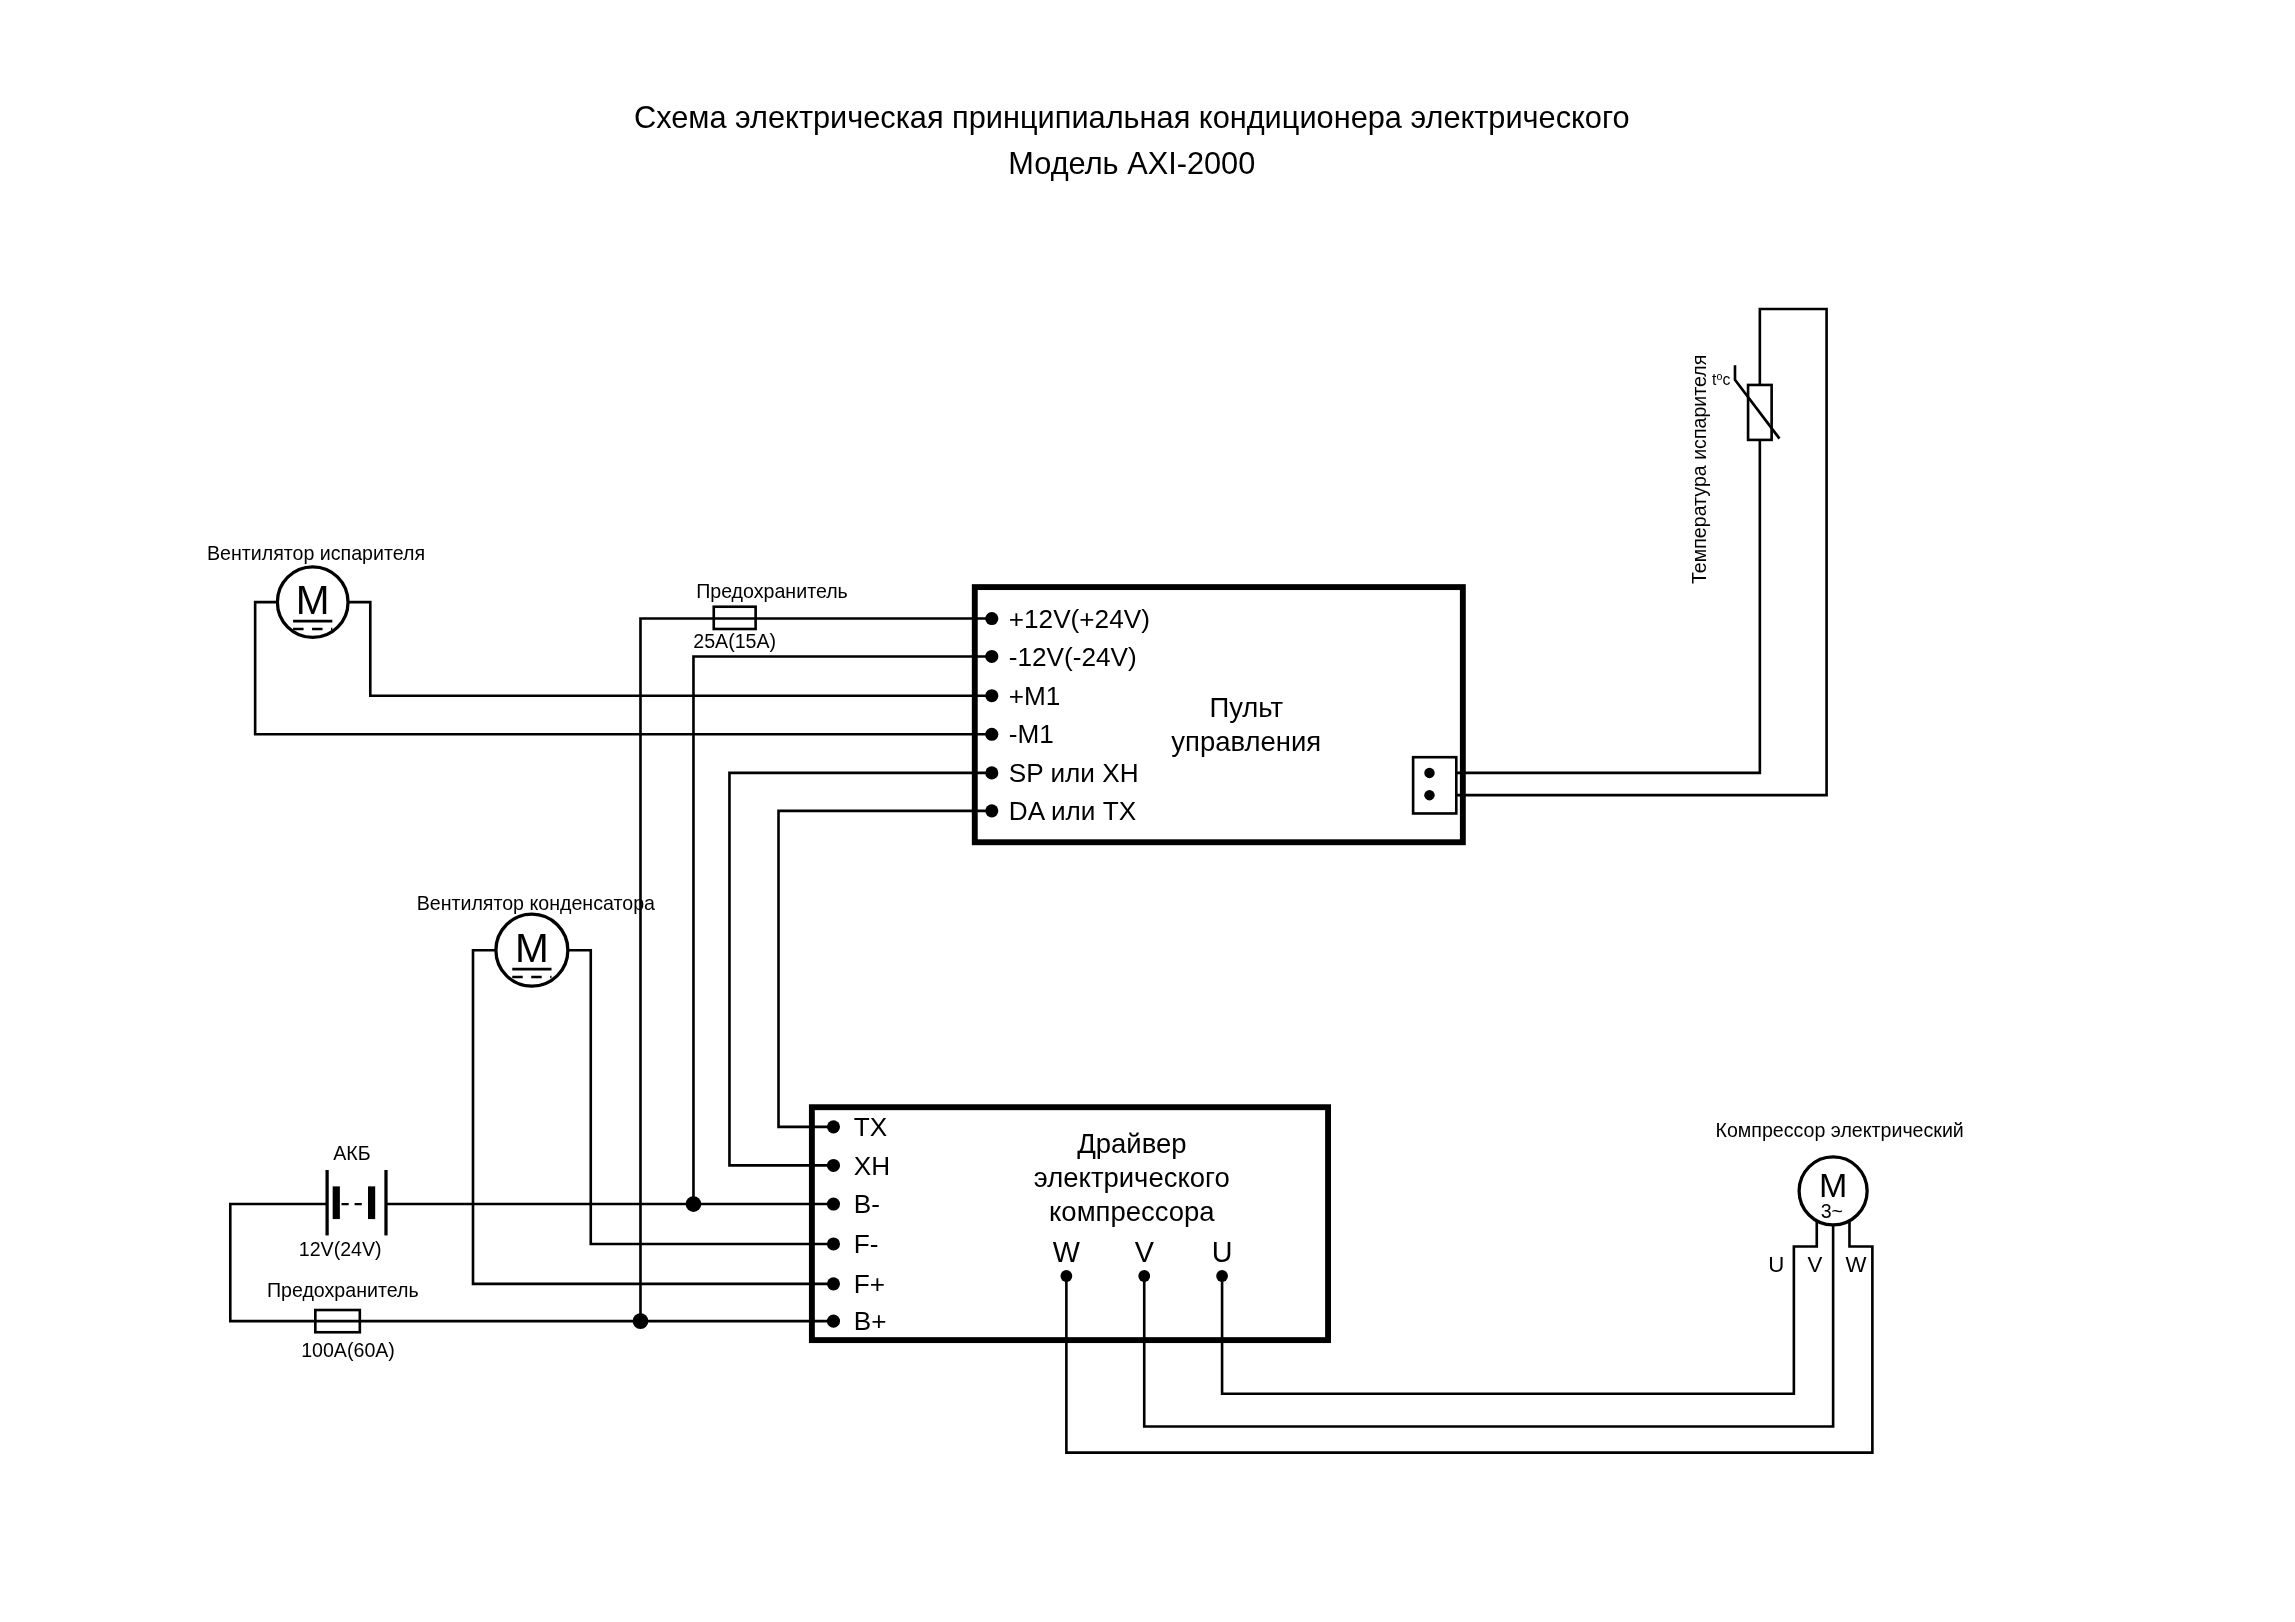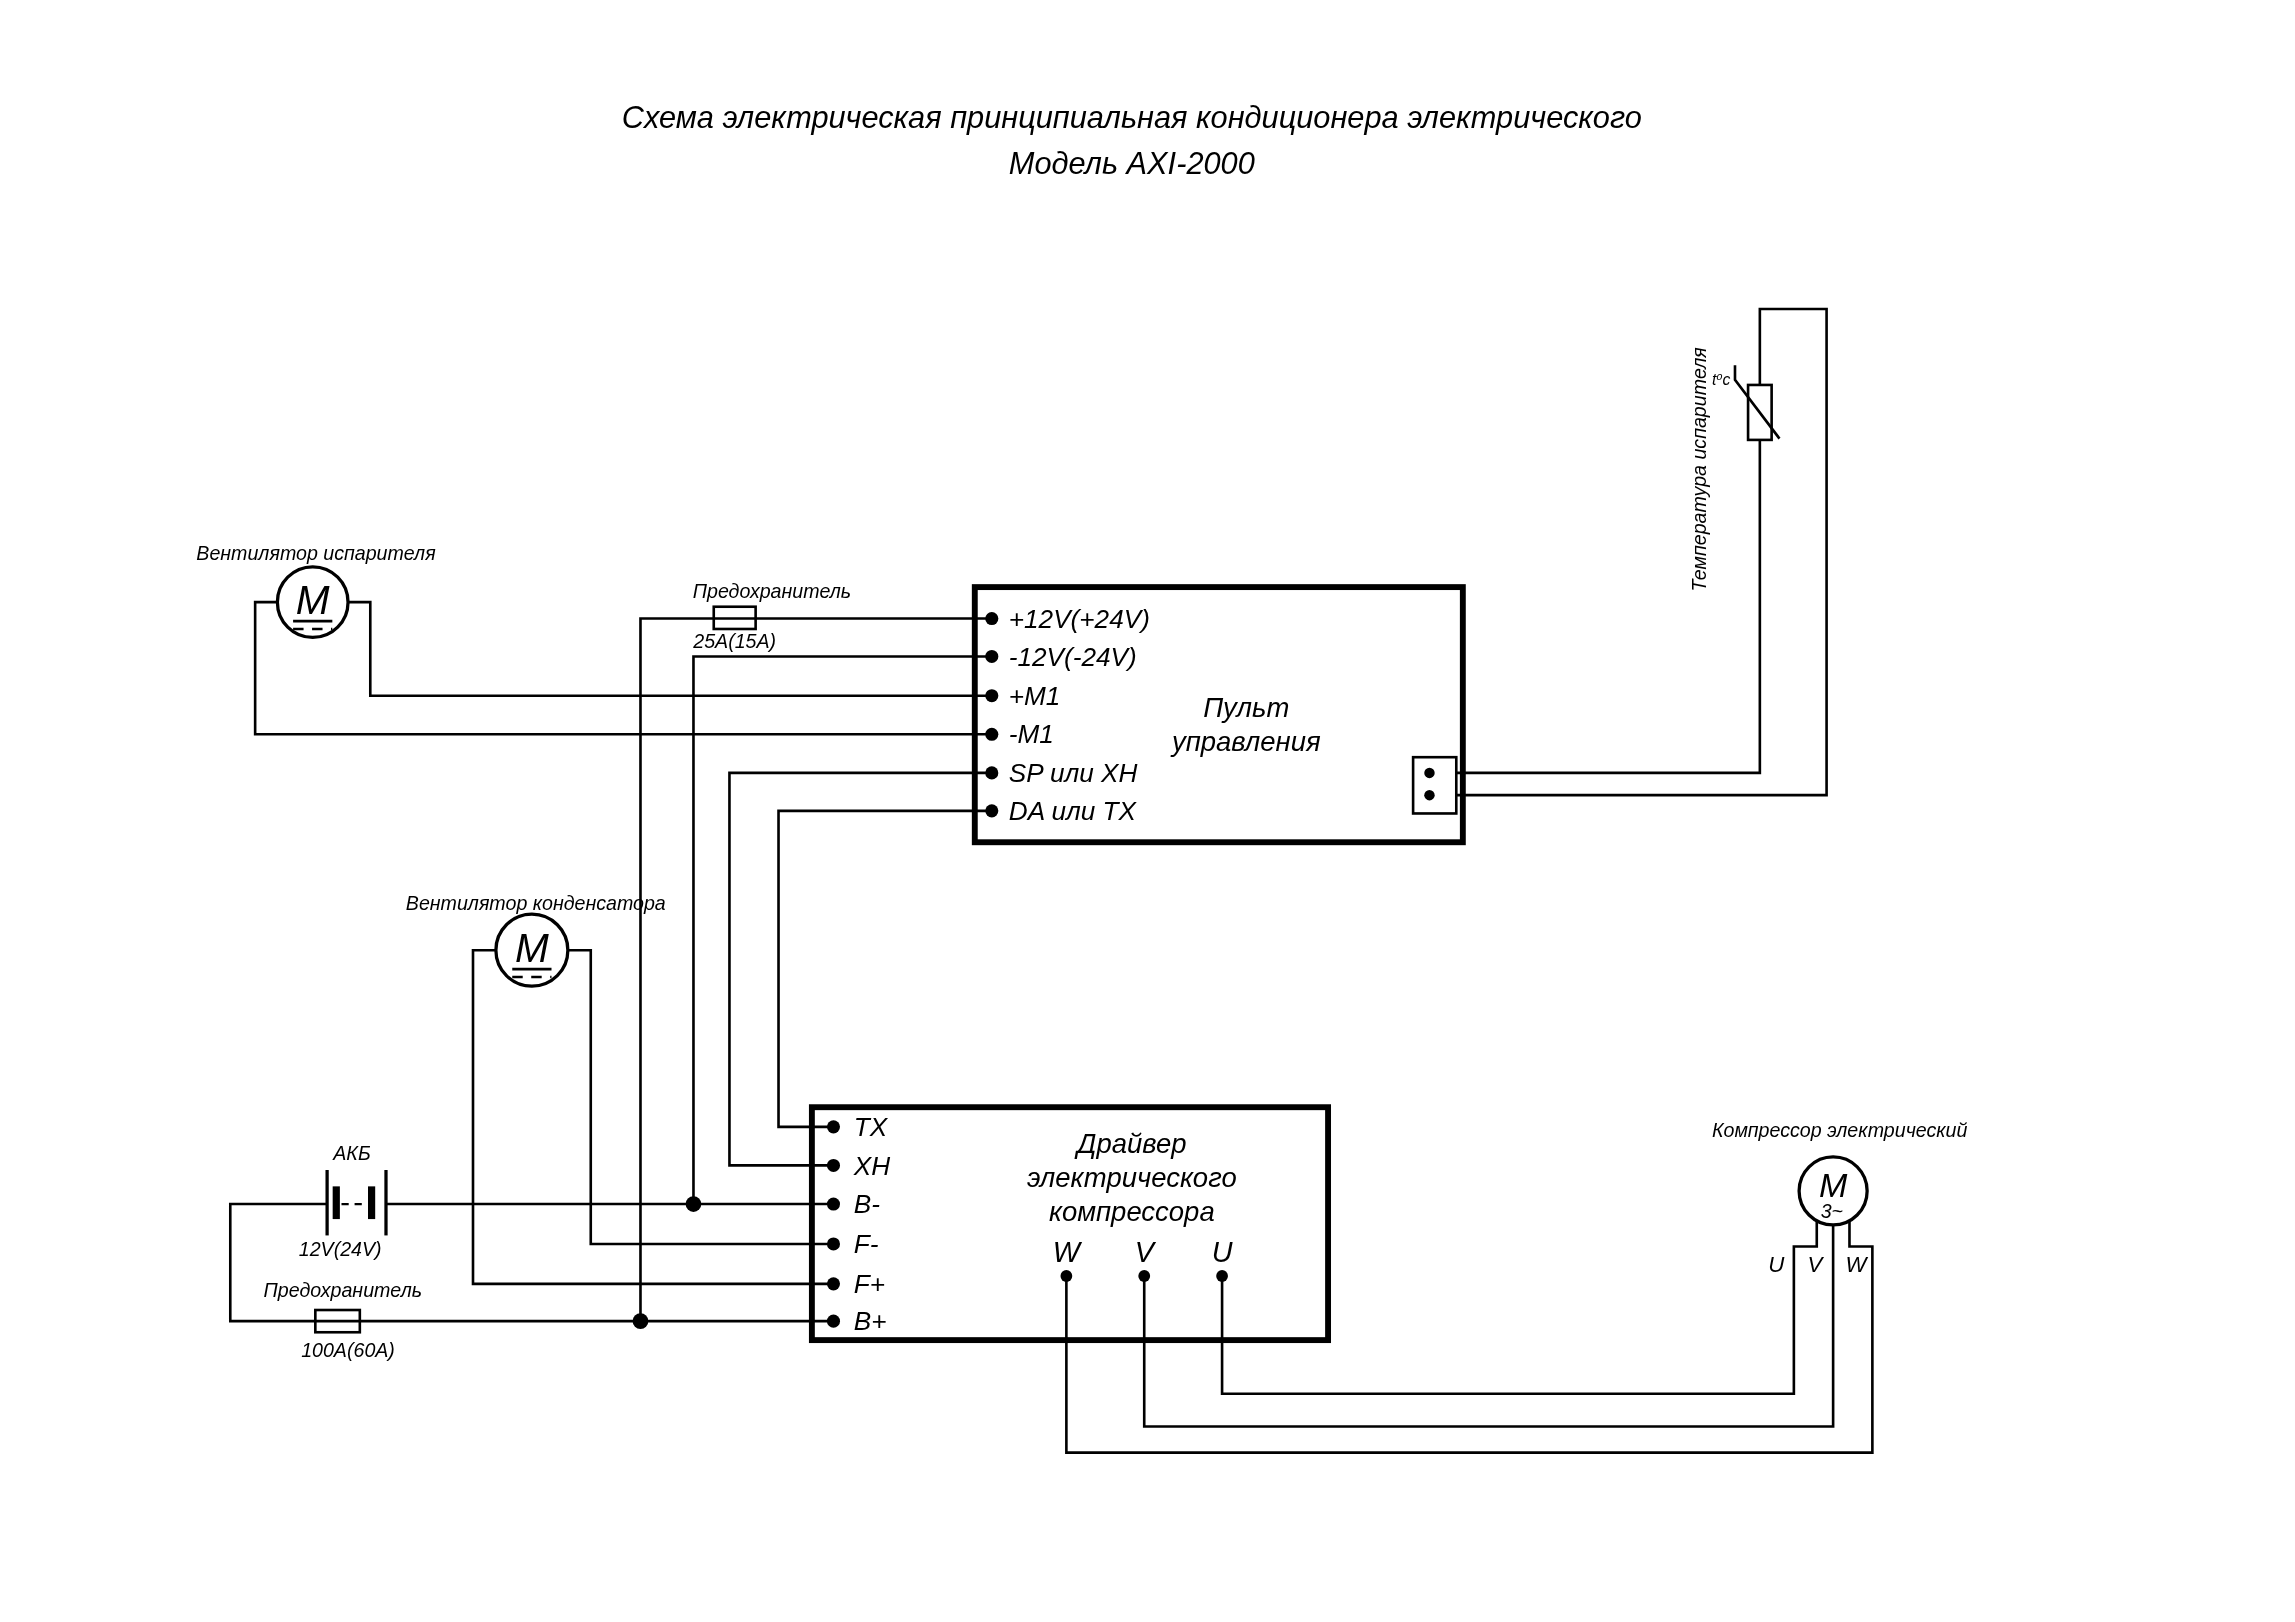"Схема электрическая принципиальная" .page { font-style: italic -> none }
